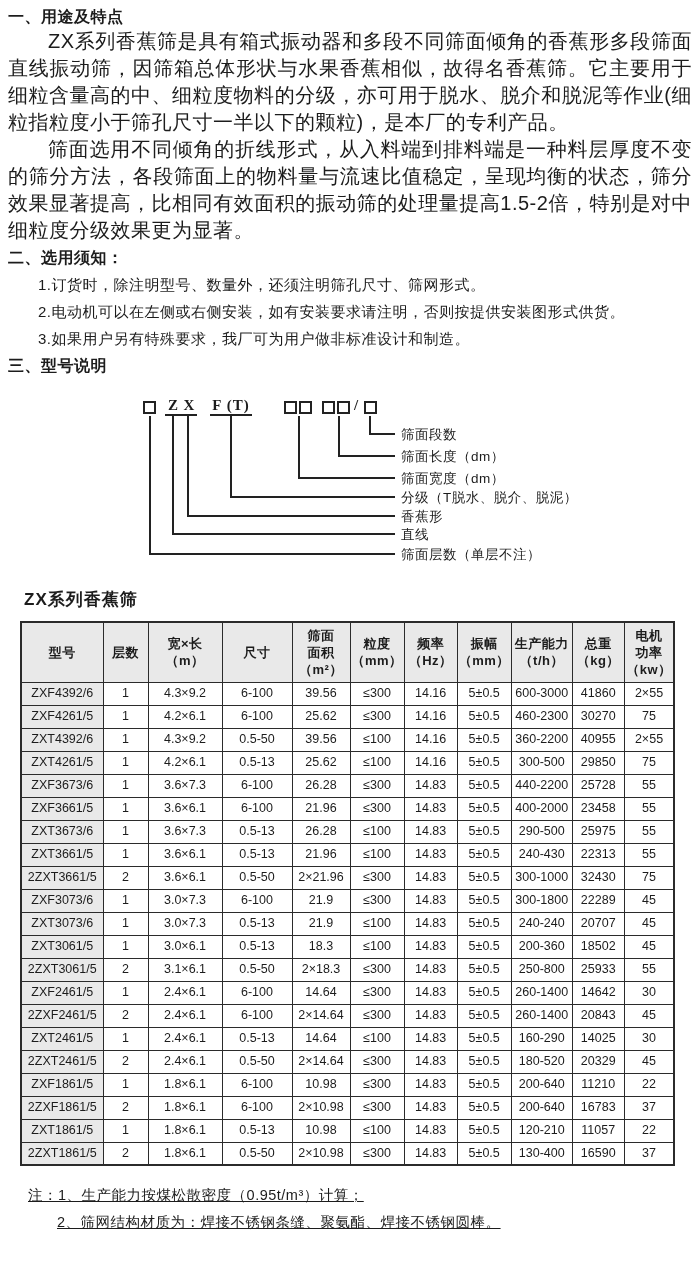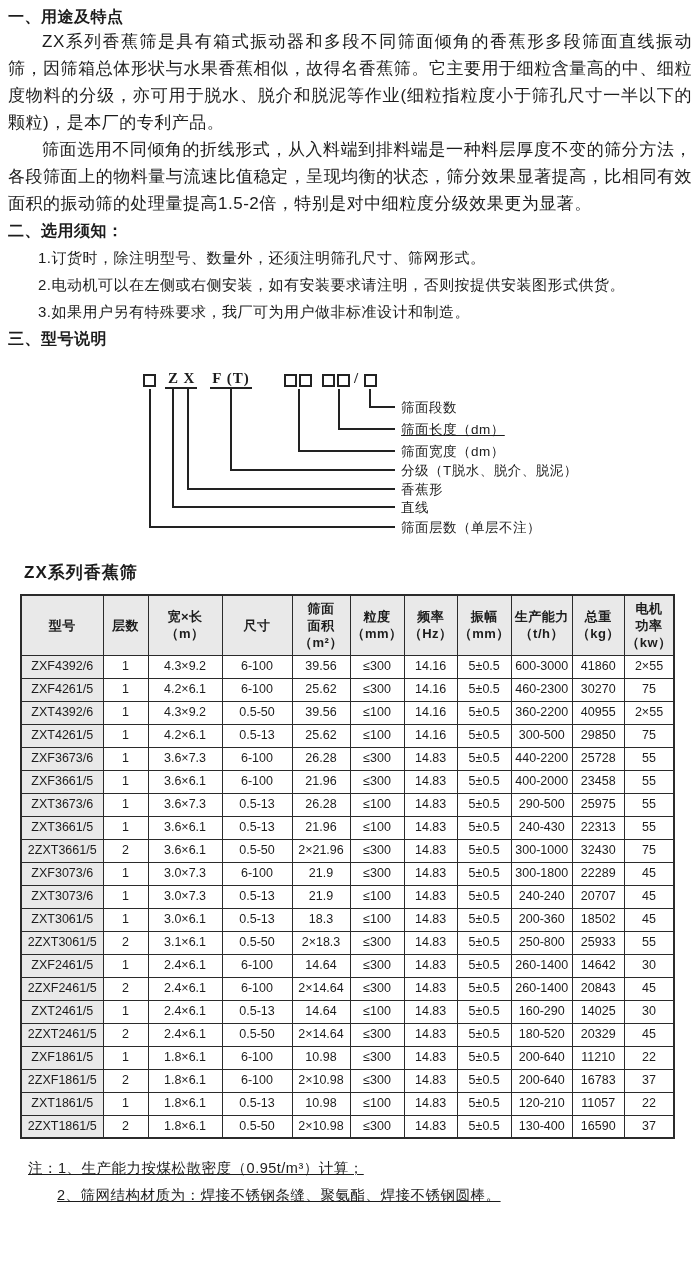"ZX系列香蕉筛是具有箱式振动器和多段不同筛面倾角的香蕉形多段筛面直线振动筛，因筛" .para { font-size: 17px -> 20px }
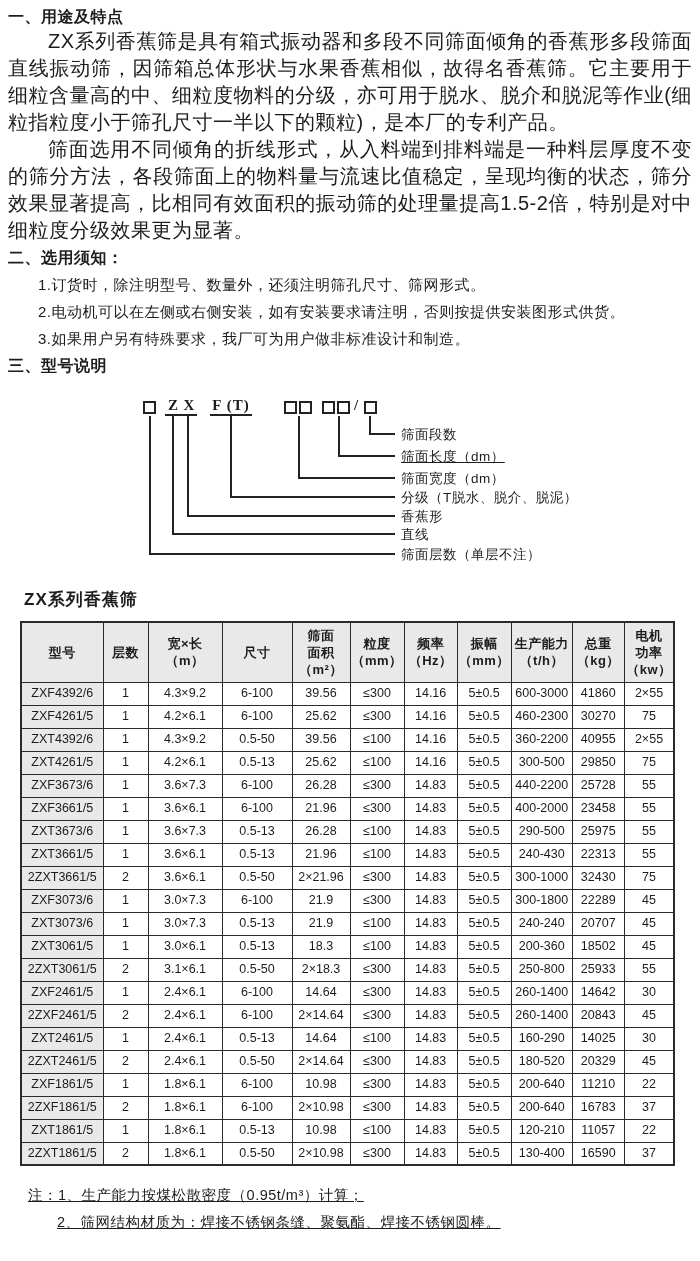"筛面长度（dm）" div.dlabel { text-decoration: underline -> none }
